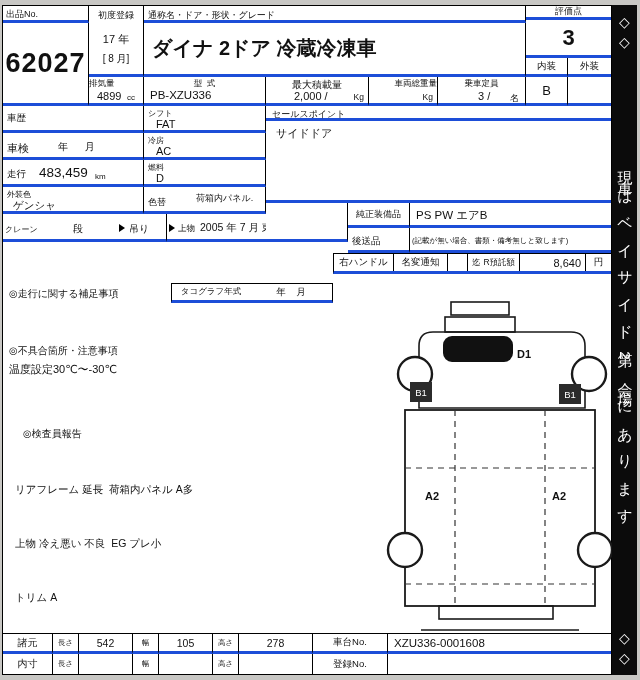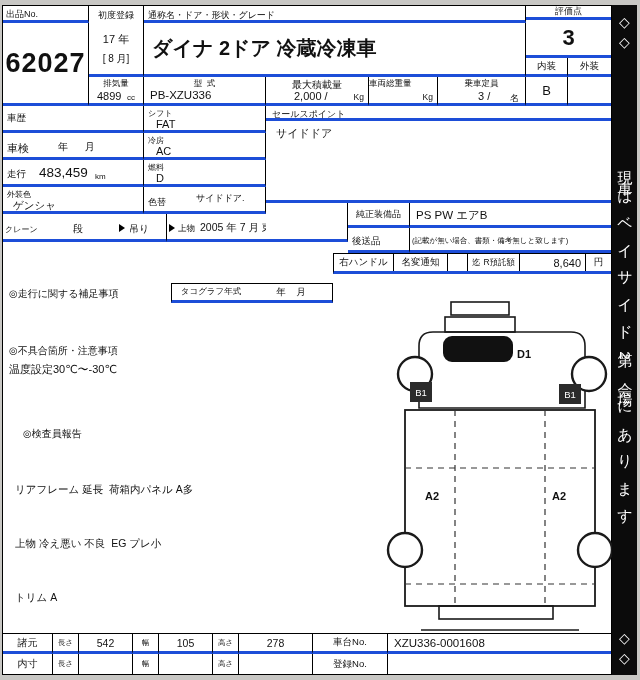"排気量" span.txt { text-align: center -> left }
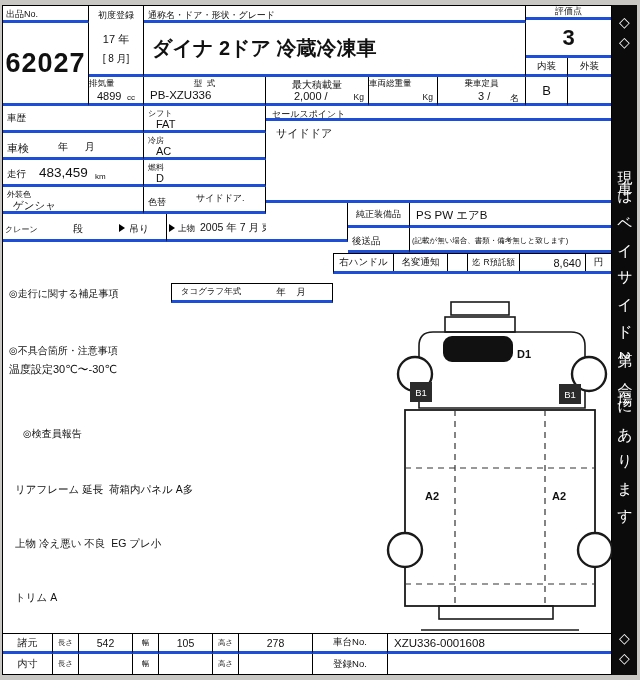"車両総重量" span.txt { text-align: left -> right }
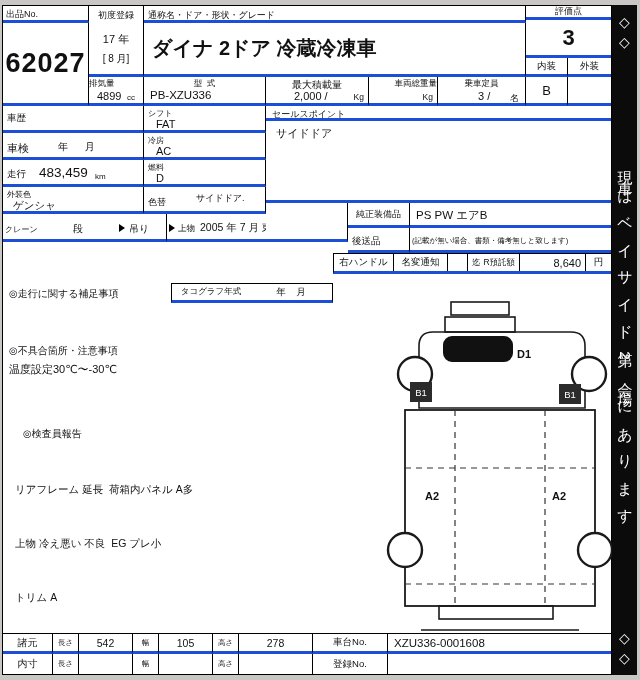"サイドドア." span.txt { text: サイドドア -> 荷箱内パネル }
